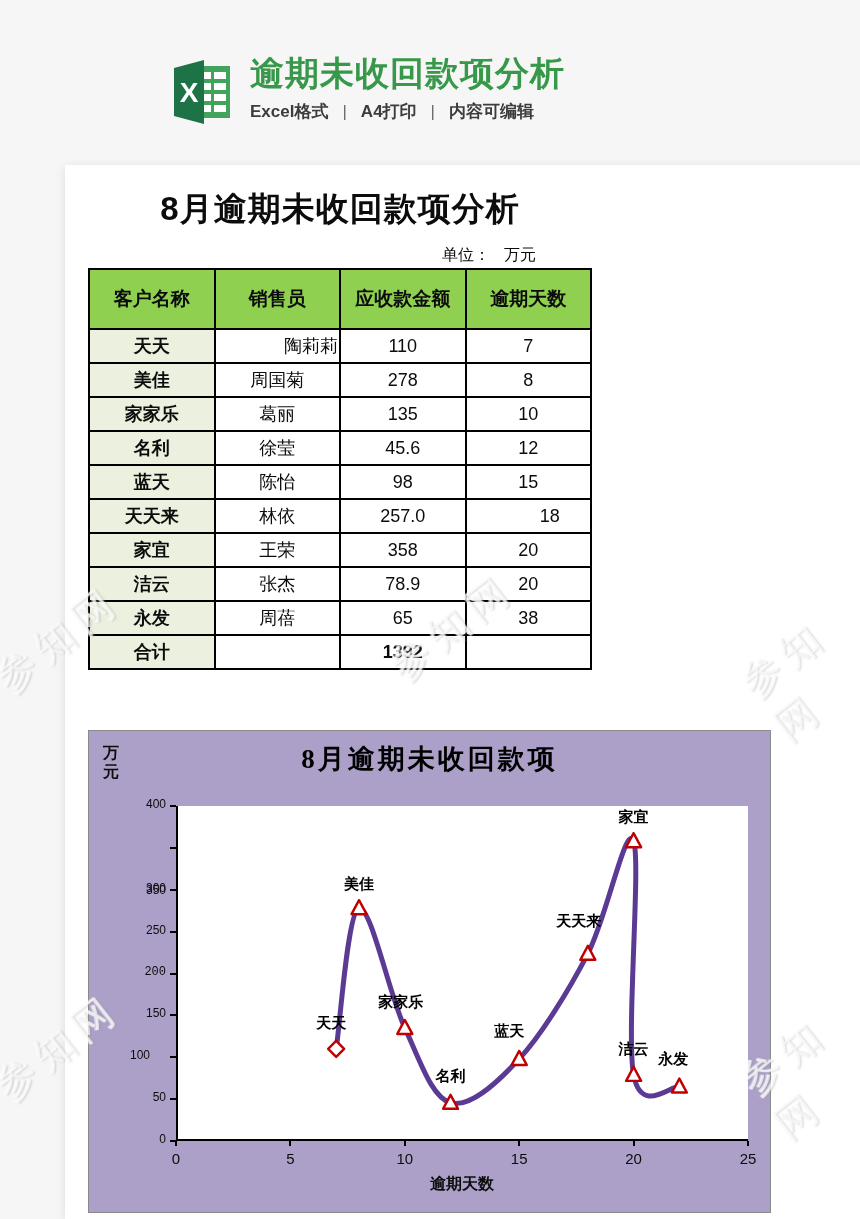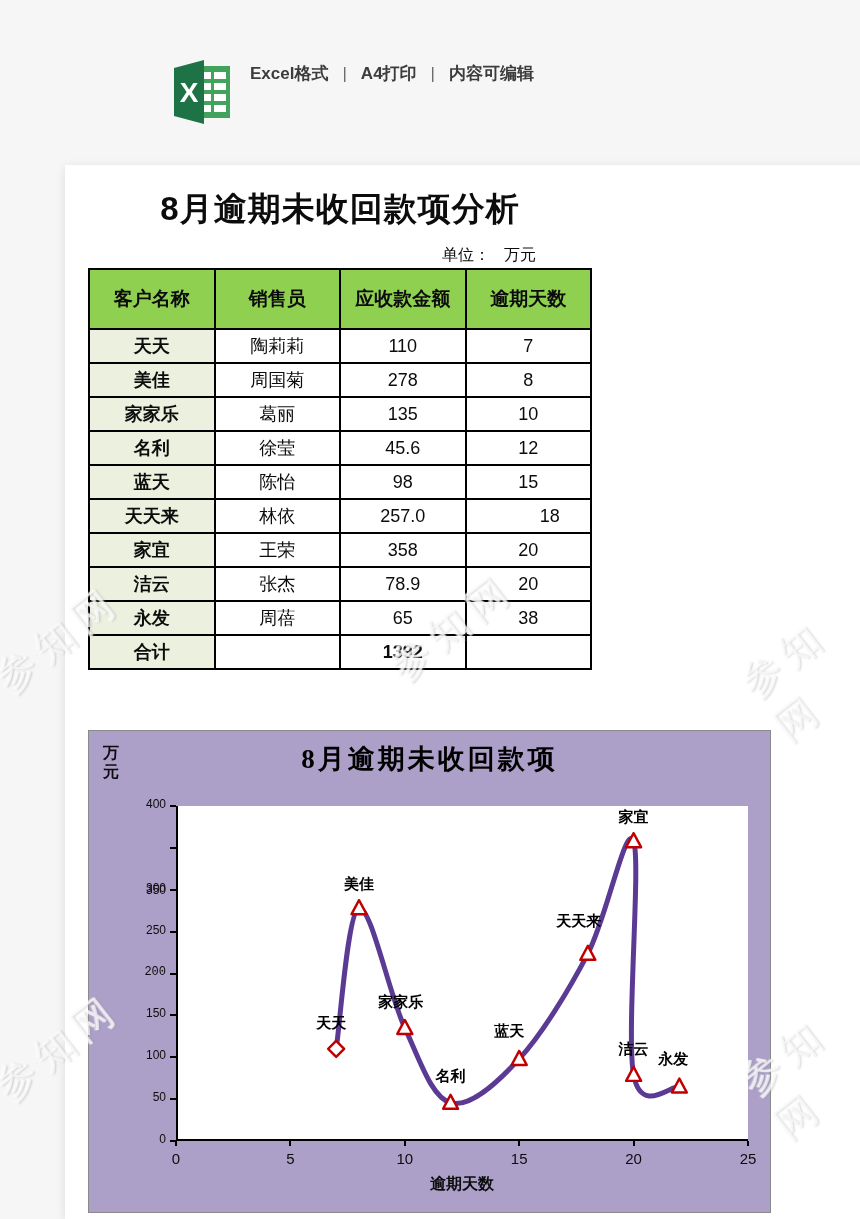"逾期未收回款项分析" div.hdr-title { html: none -> <div>逾期未收回款项分析</div> }
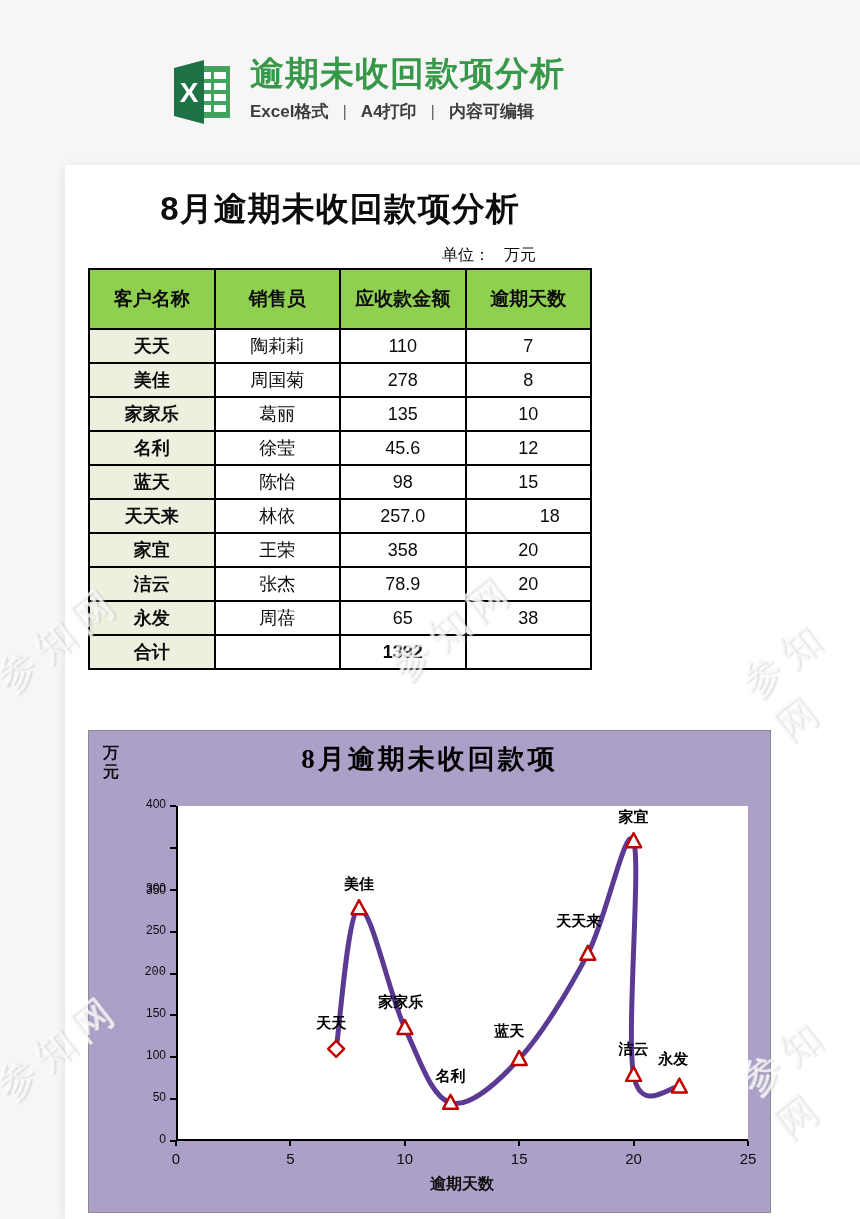"陶莉莉" td { text-align: none -> right }
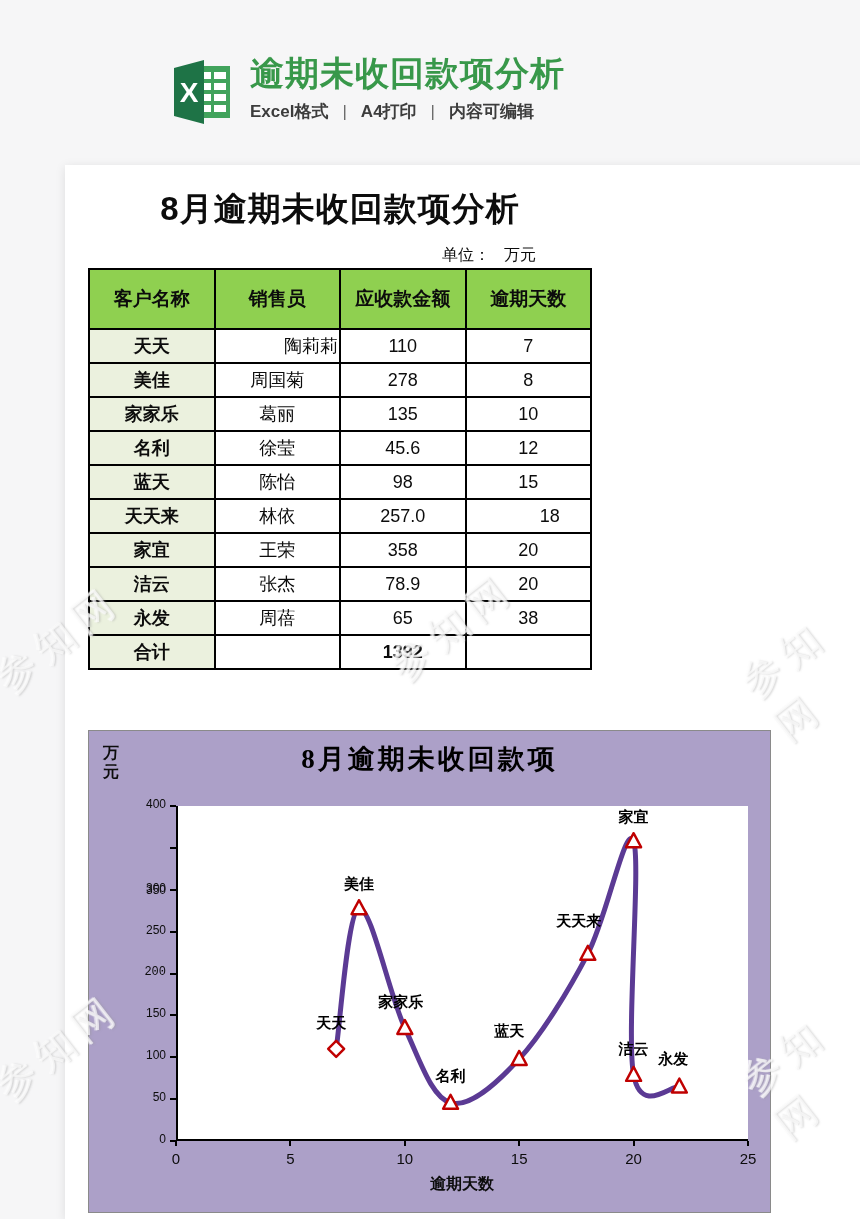"100" div.ytick-label { text-align: none -> center }
